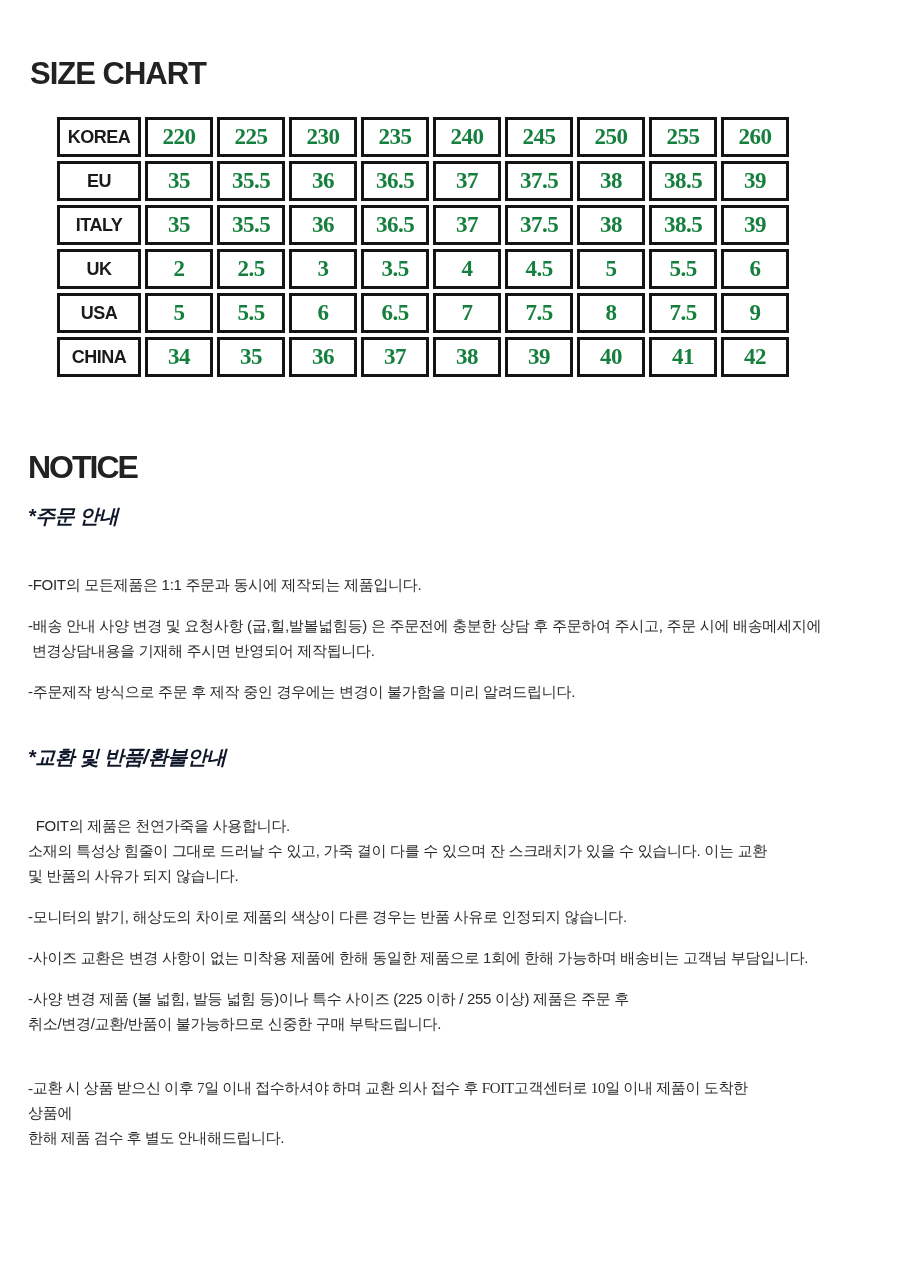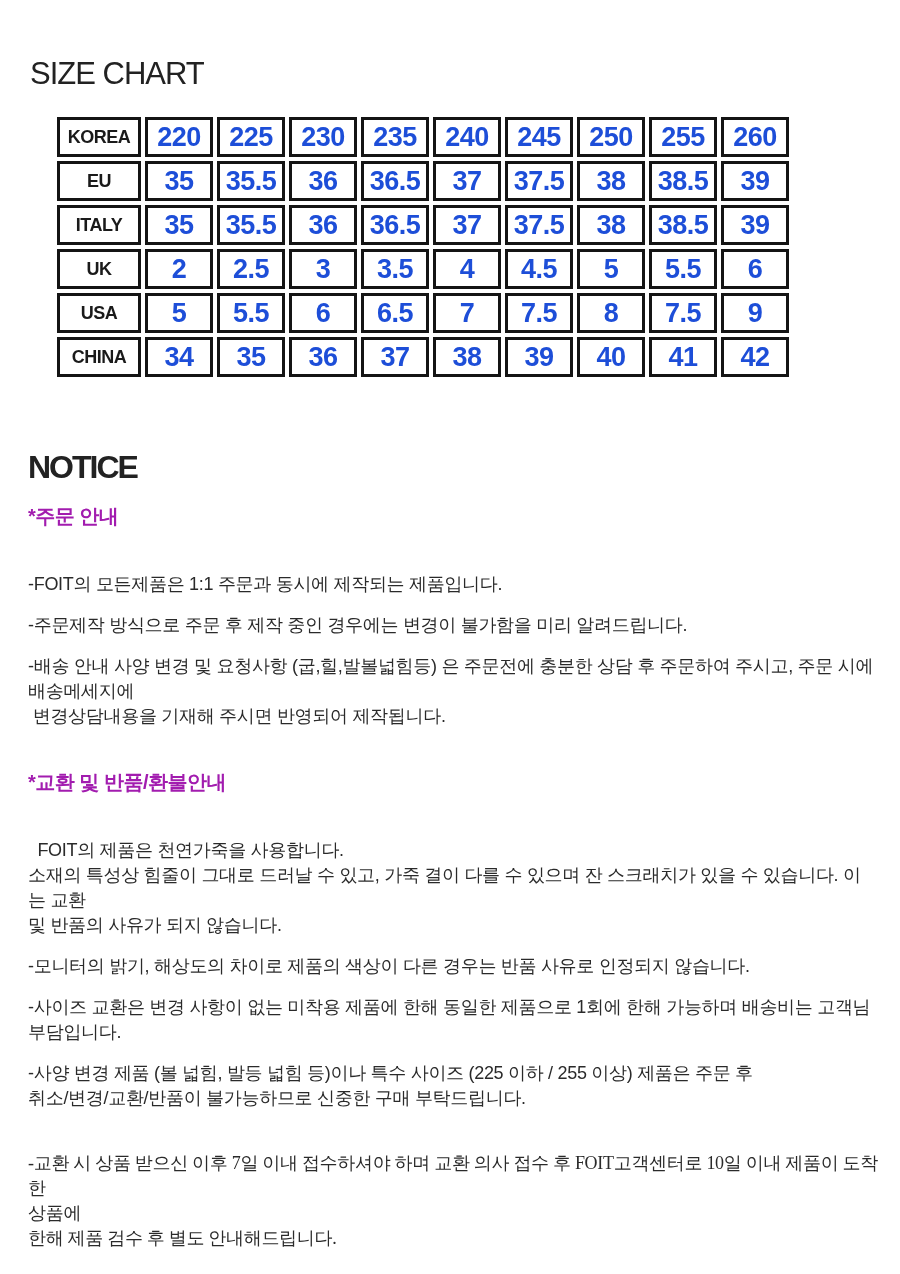"SIZE CHART" .size-title { font-weight: 400 -> 700 }
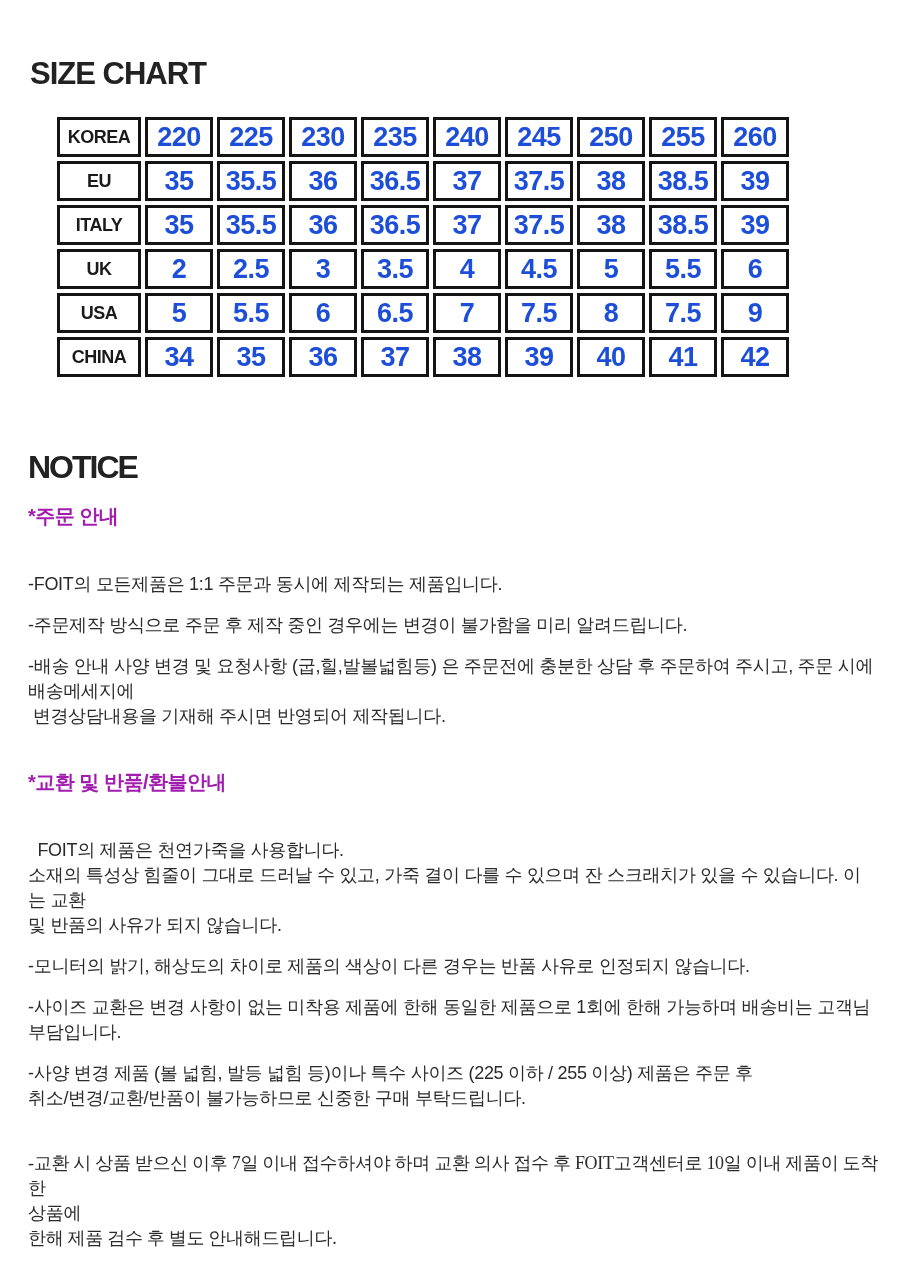"220" td.value-cell { color: #1d4ed8 -> #15803d; font-family: none -> Liberation Serif, serif; font-size: 27px -> 23px }
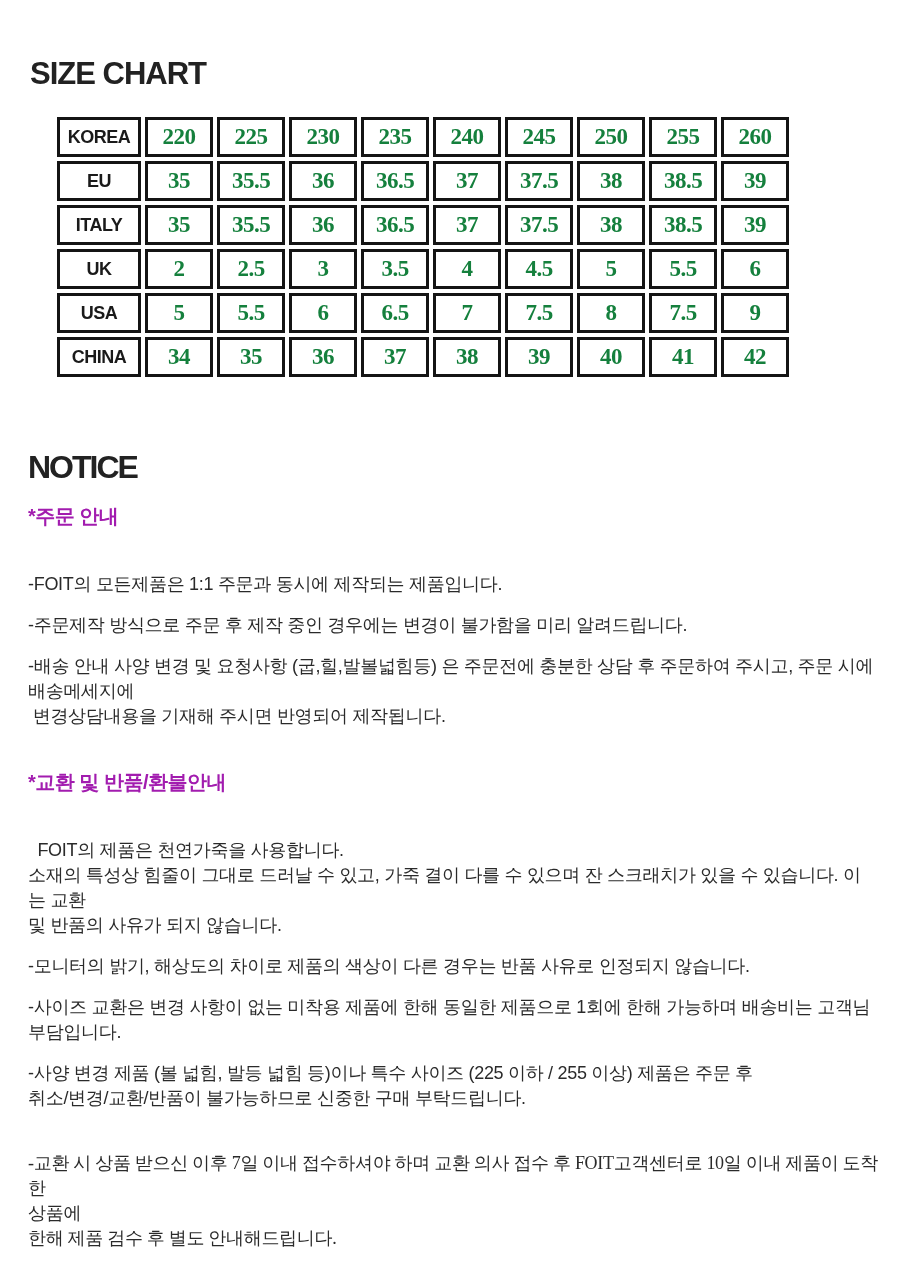"*주문 안내" .section-heading { color: #a21caf -> #0f172a; font-style: none -> italic }
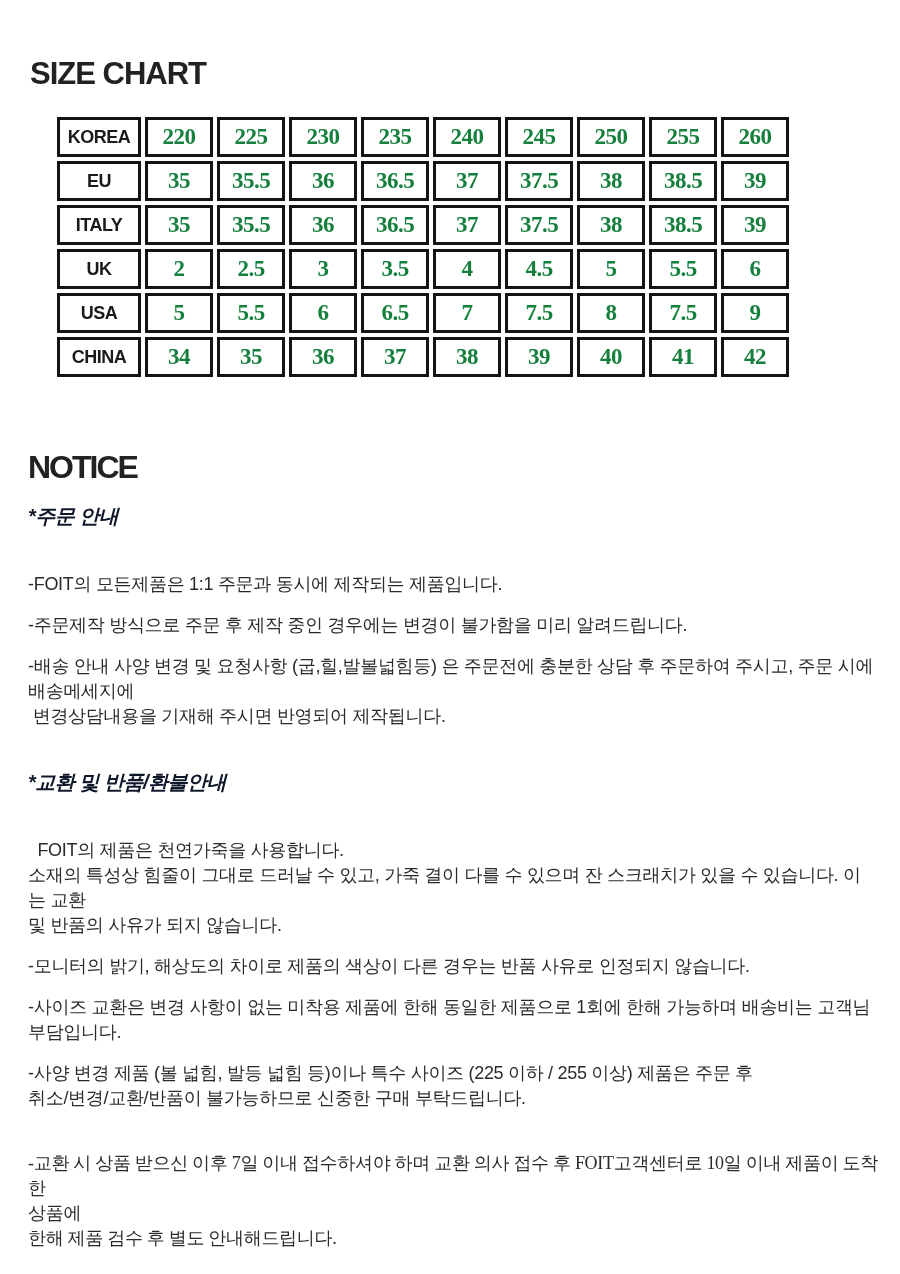"-FOIT의 모든제품은 1:1 주문과 동시에" .para { font-size: 18px -> 15px }
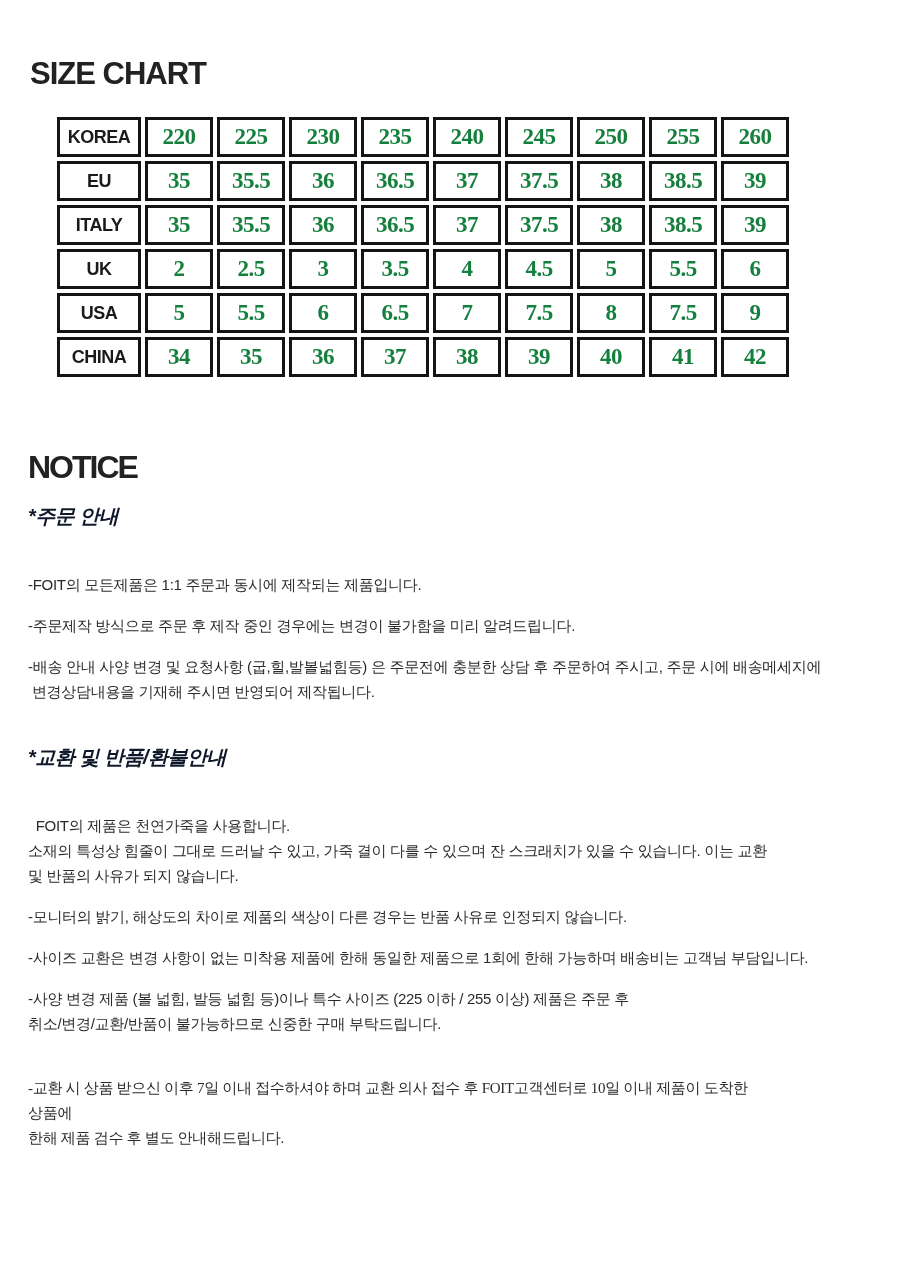"-주문제작 방식으로 주문 후 제작" p.para { order: before "-배송 안내 사양 변경 및" -> after "-배송 안내 사양 변경 및" }
